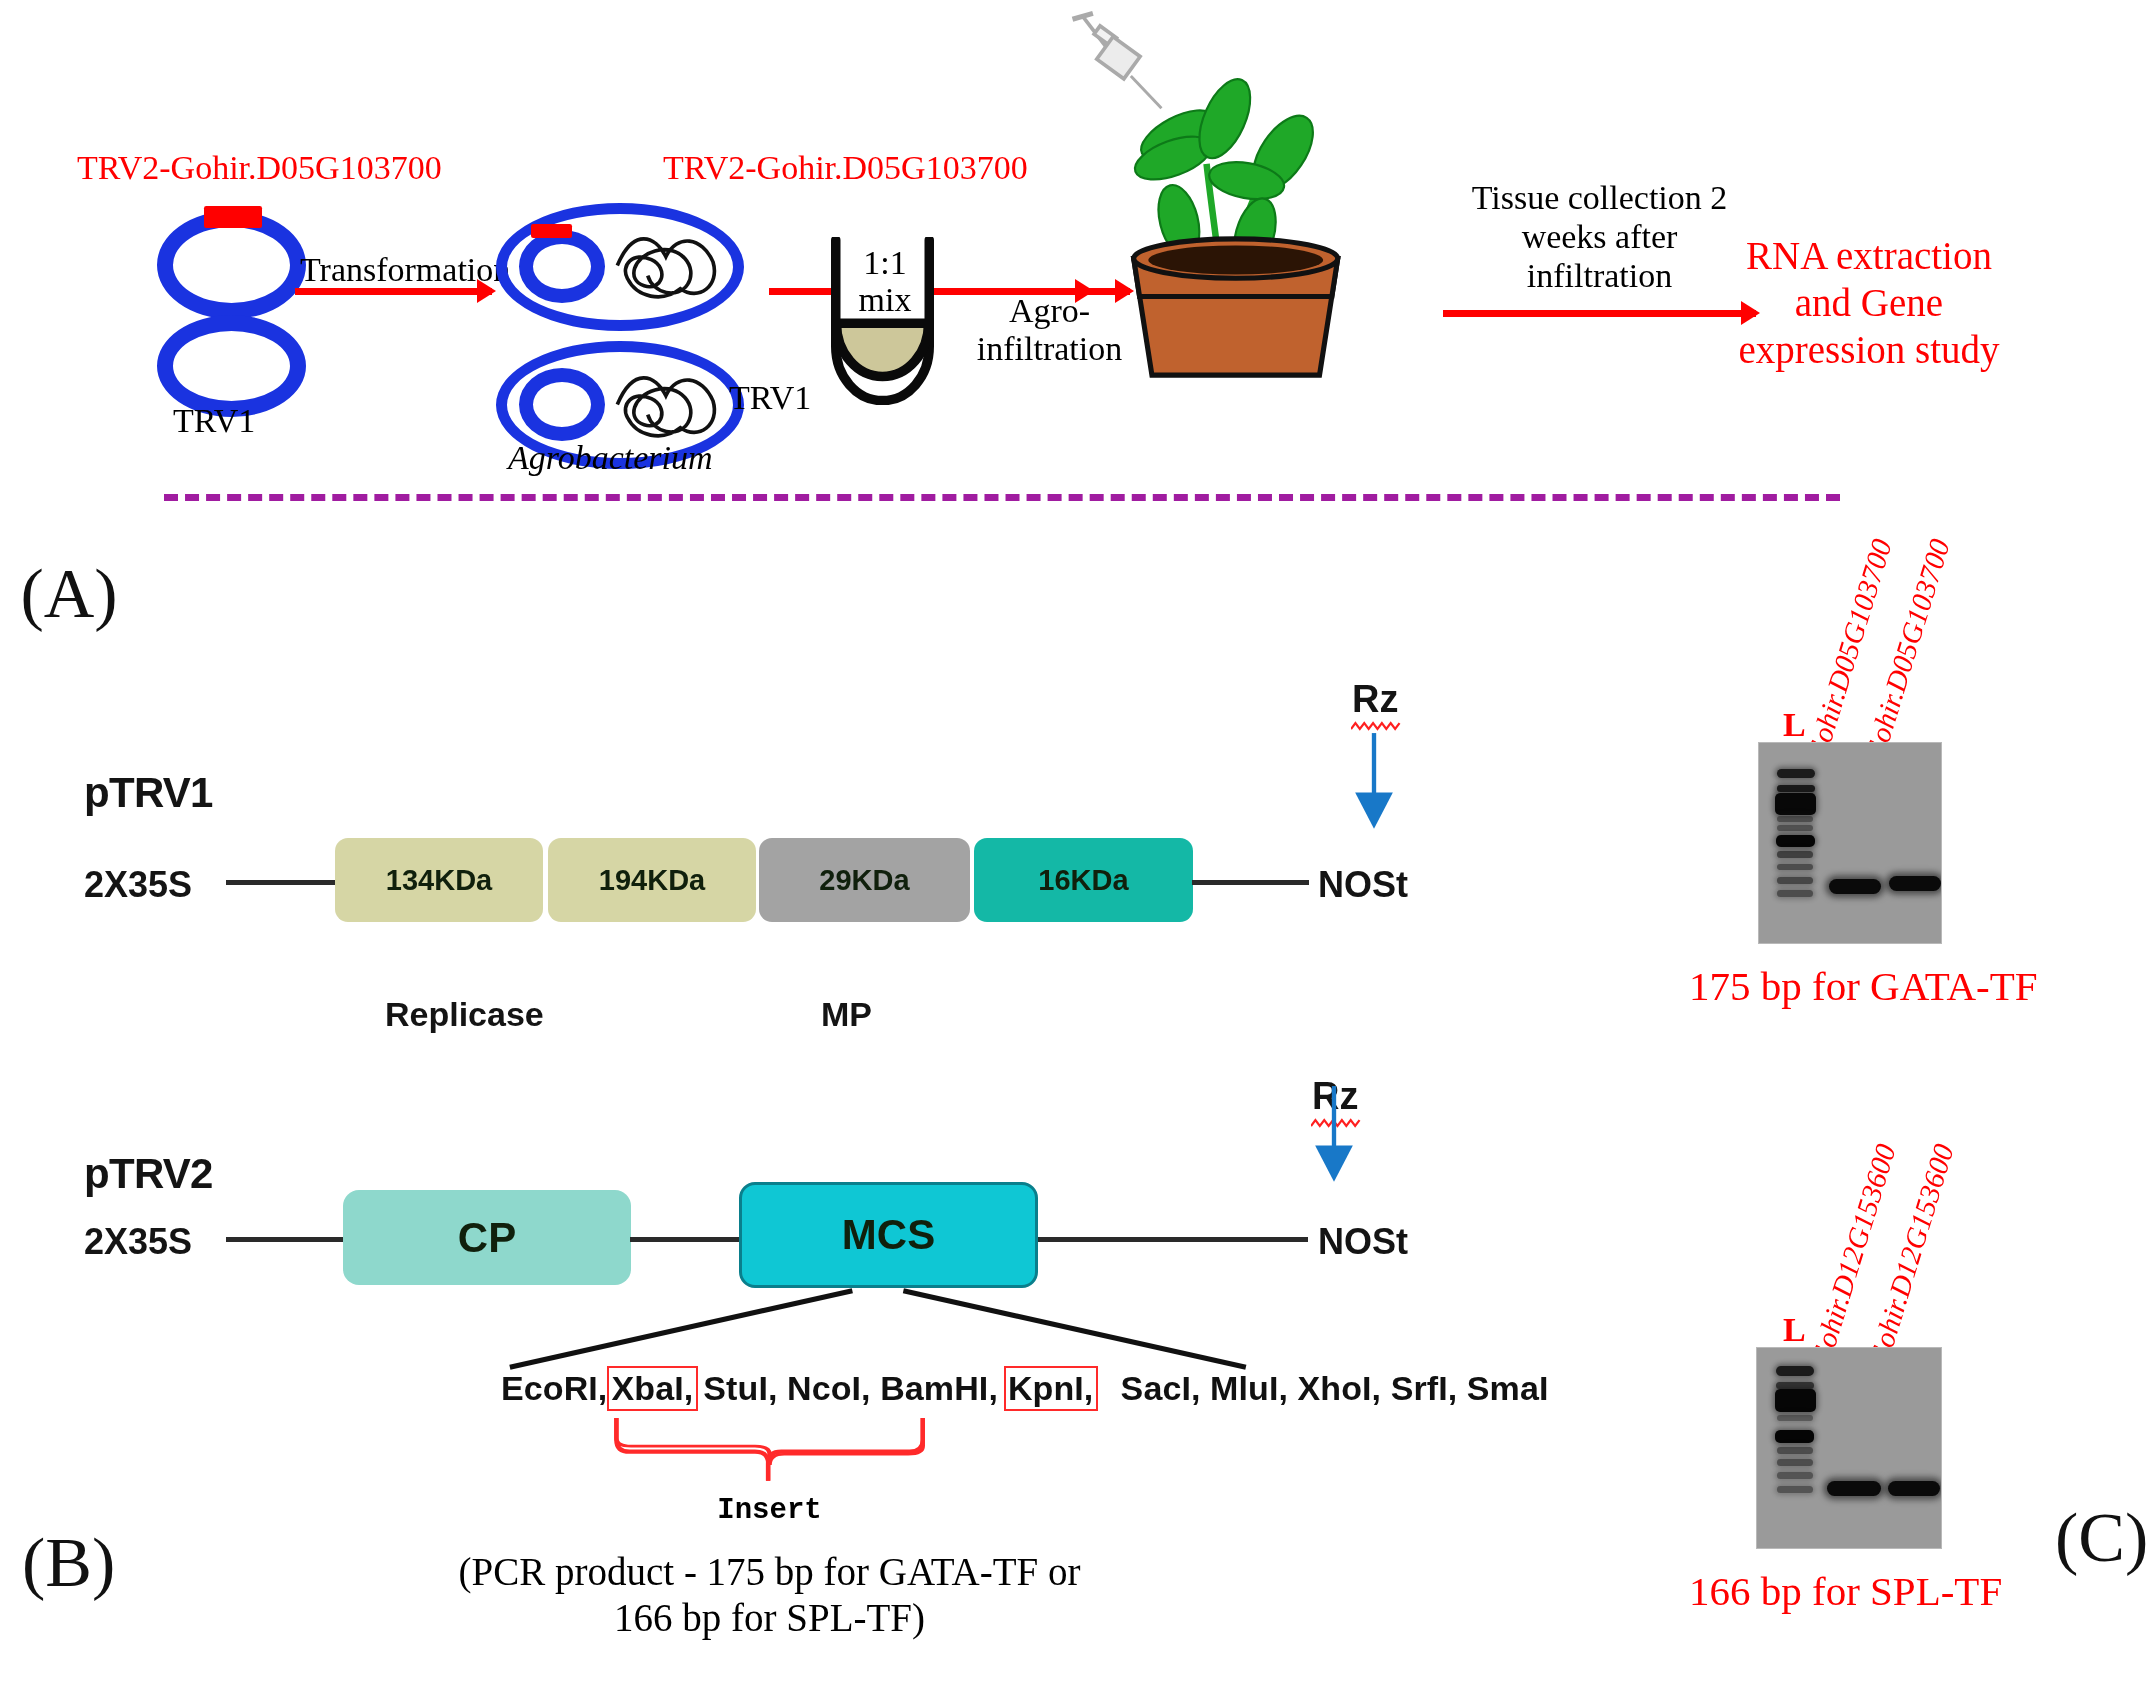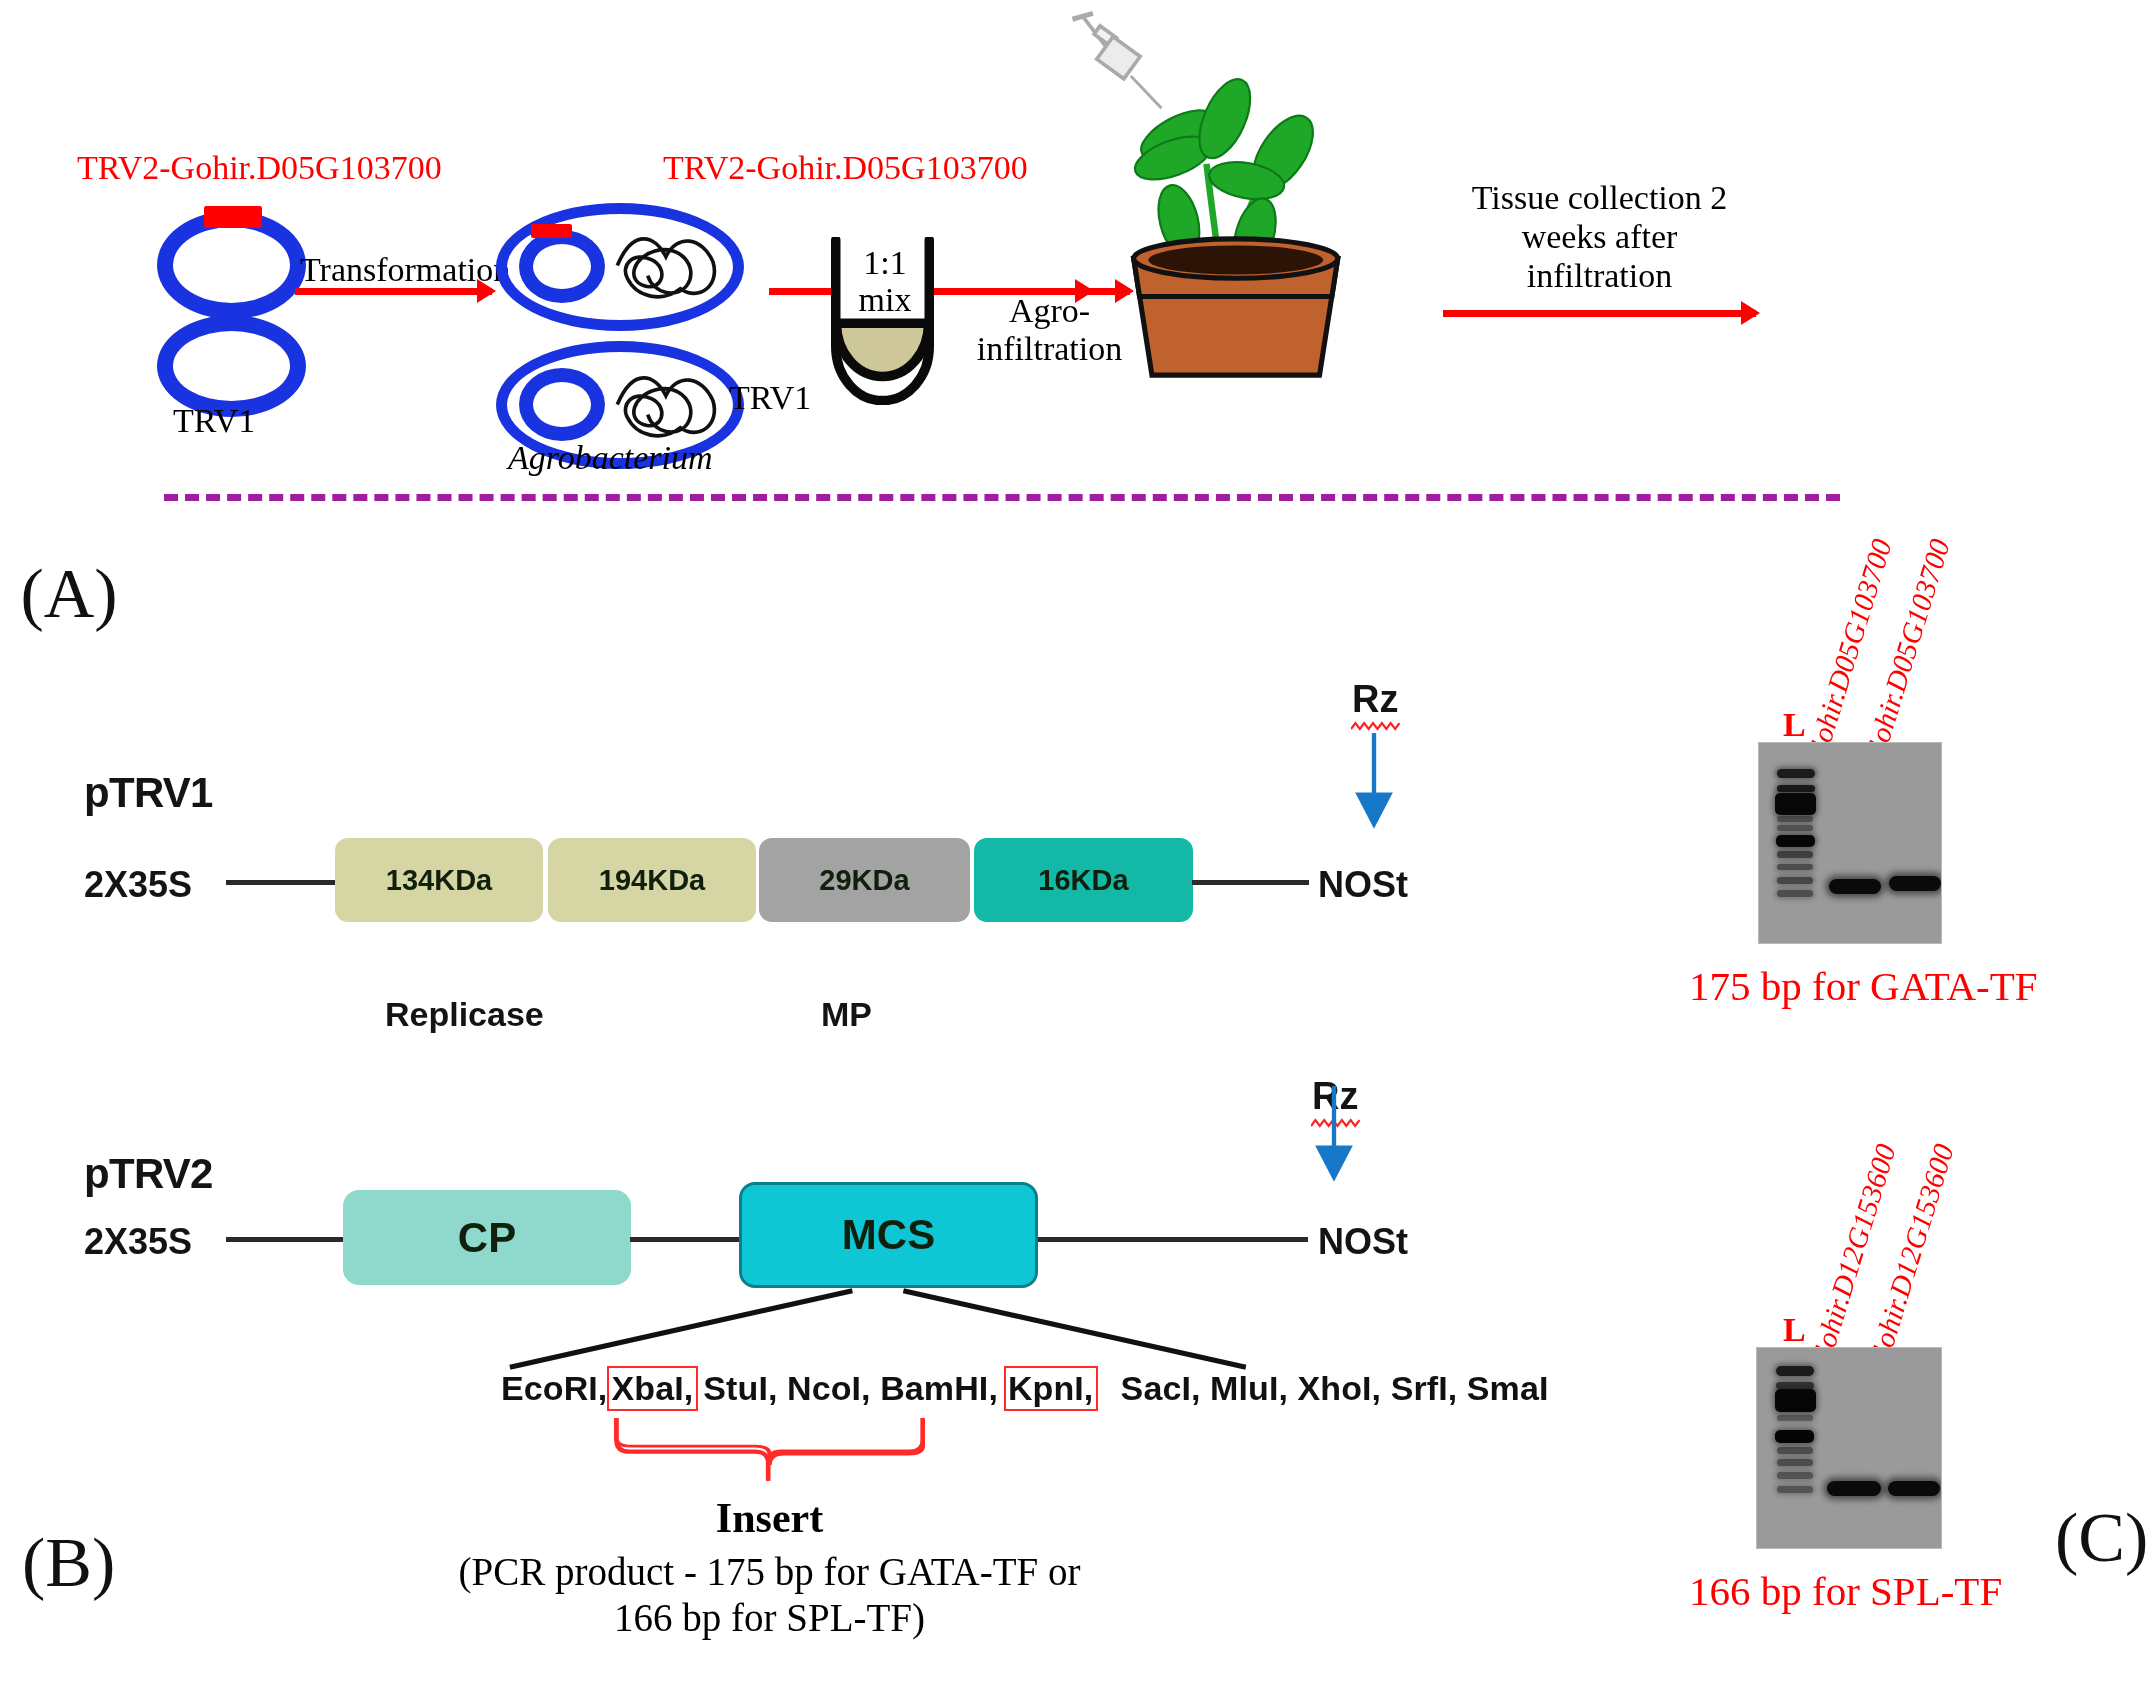"RNA extraction" div.abs { html: none -> <div> <div>RNA extraction</div> <div>and Gene</div> <div>expression study</div> </div> }
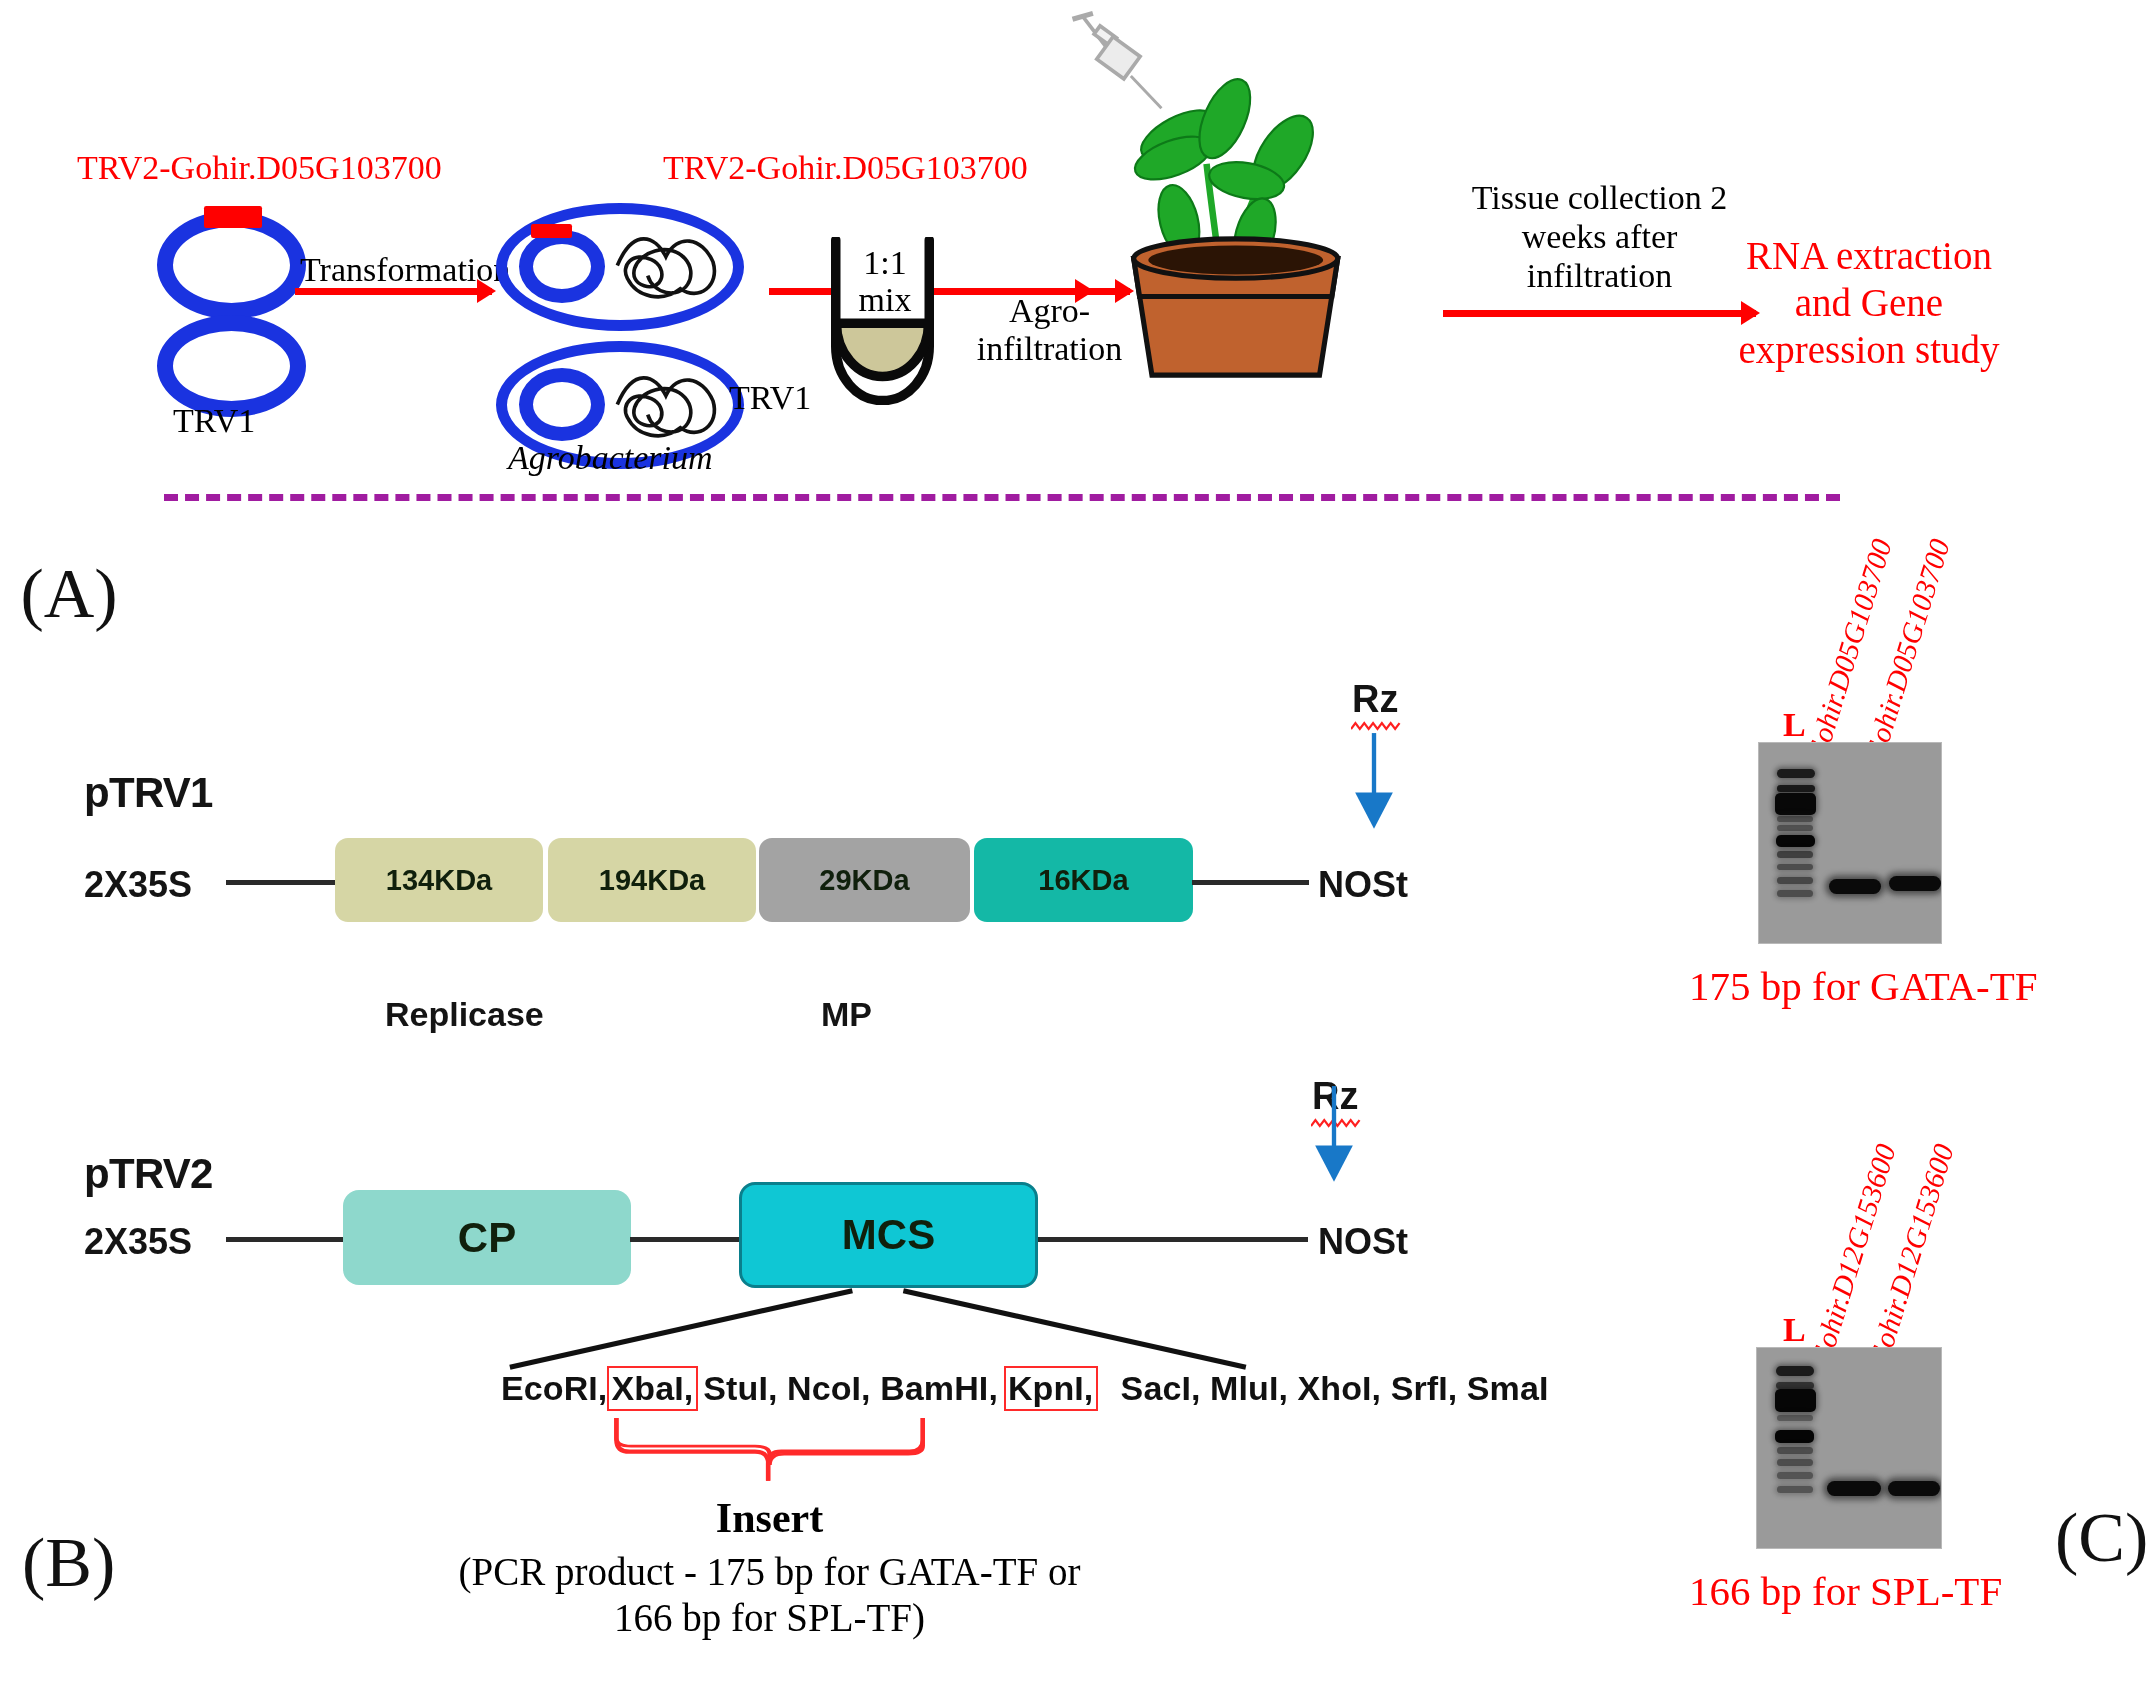"Insert" .insertWord { font-family: Liberation Serif, serif -> Liberation Mono, monospace; font-size: 42px -> 29px }
